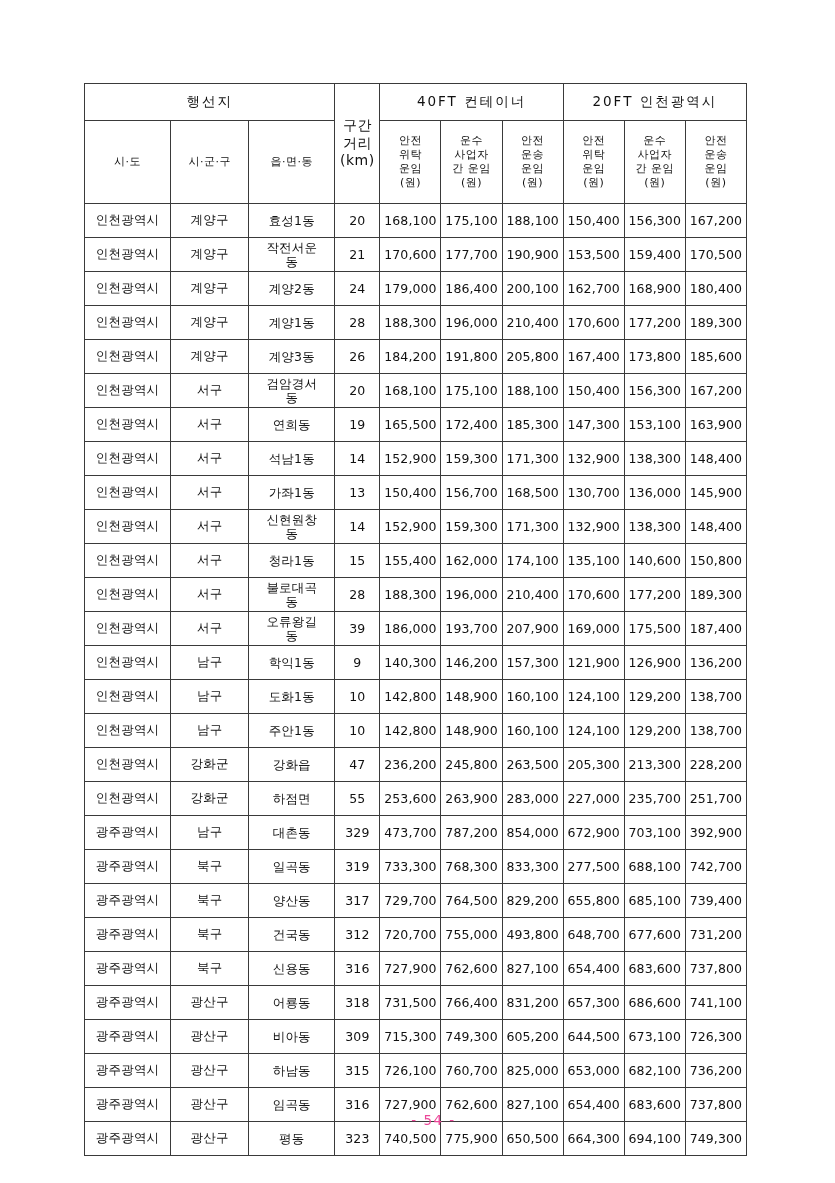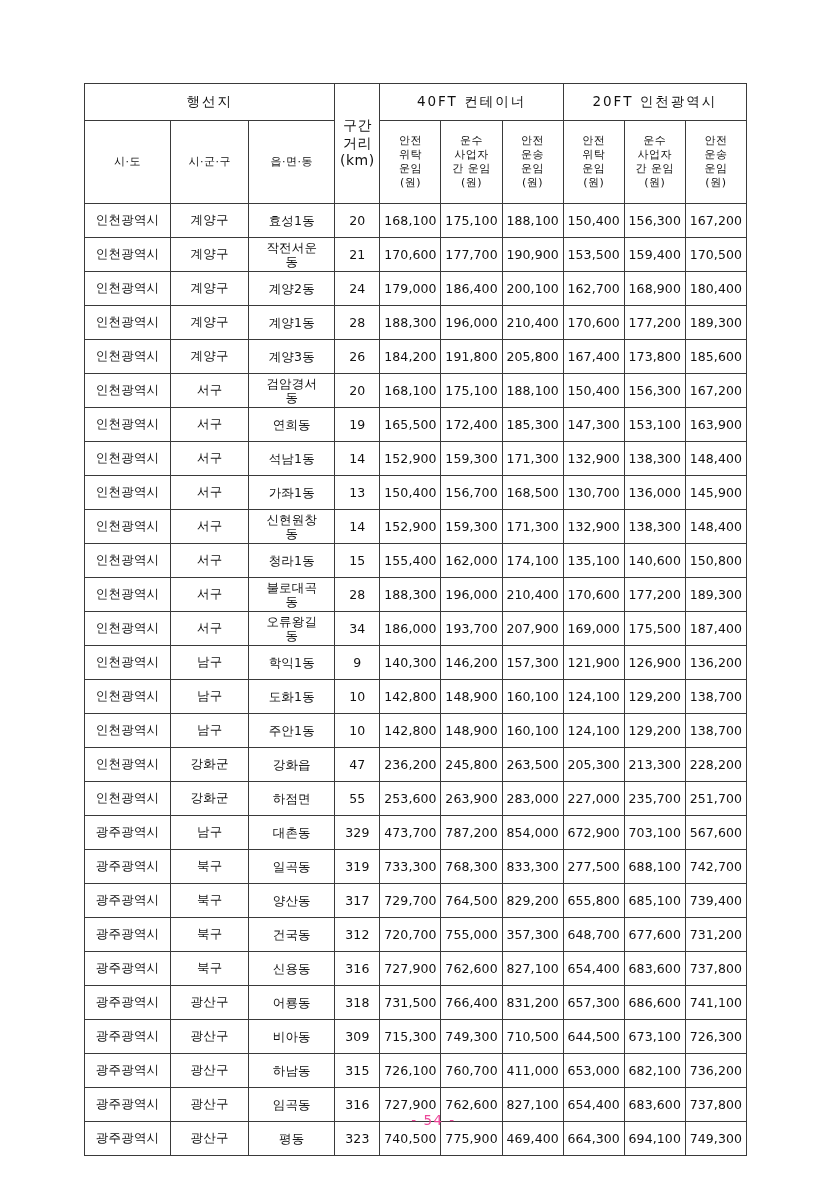"34" td.c-num { text: 34 -> 39 }
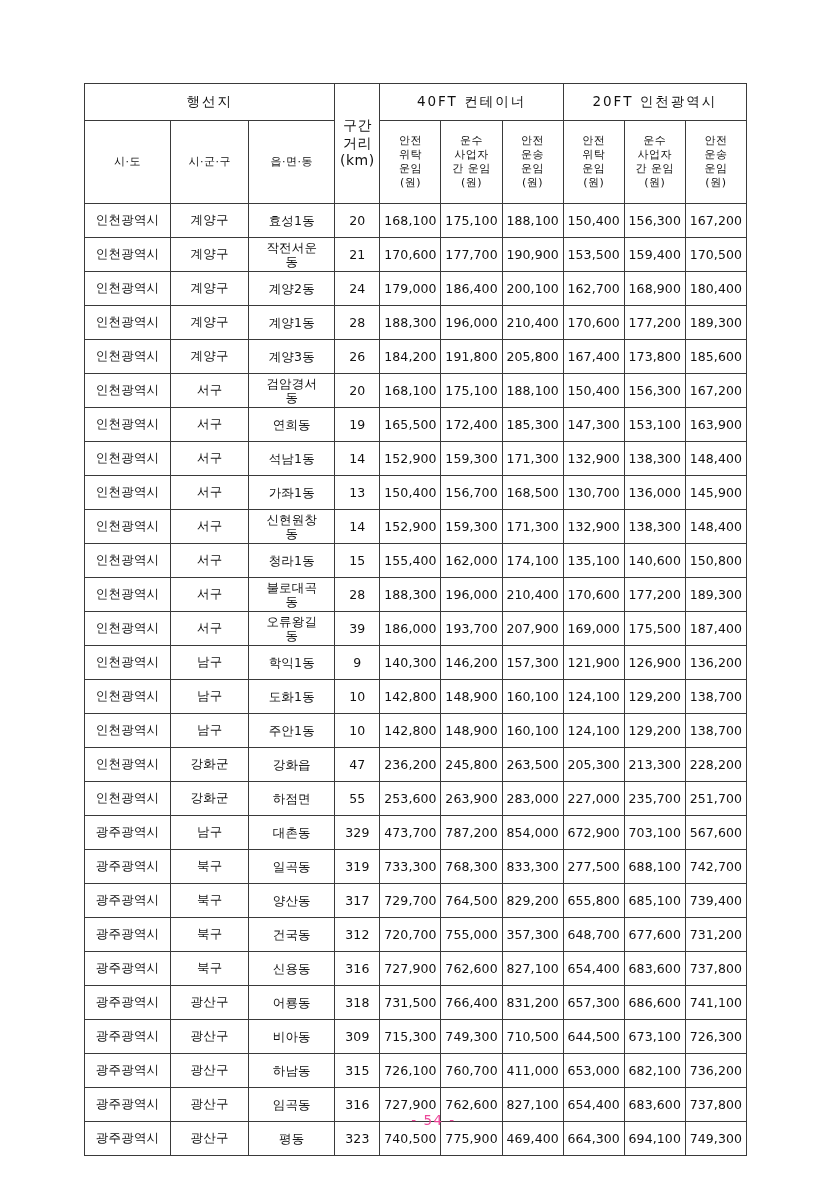"567,600" td.c-num { text: 567,600 -> 392,900 }
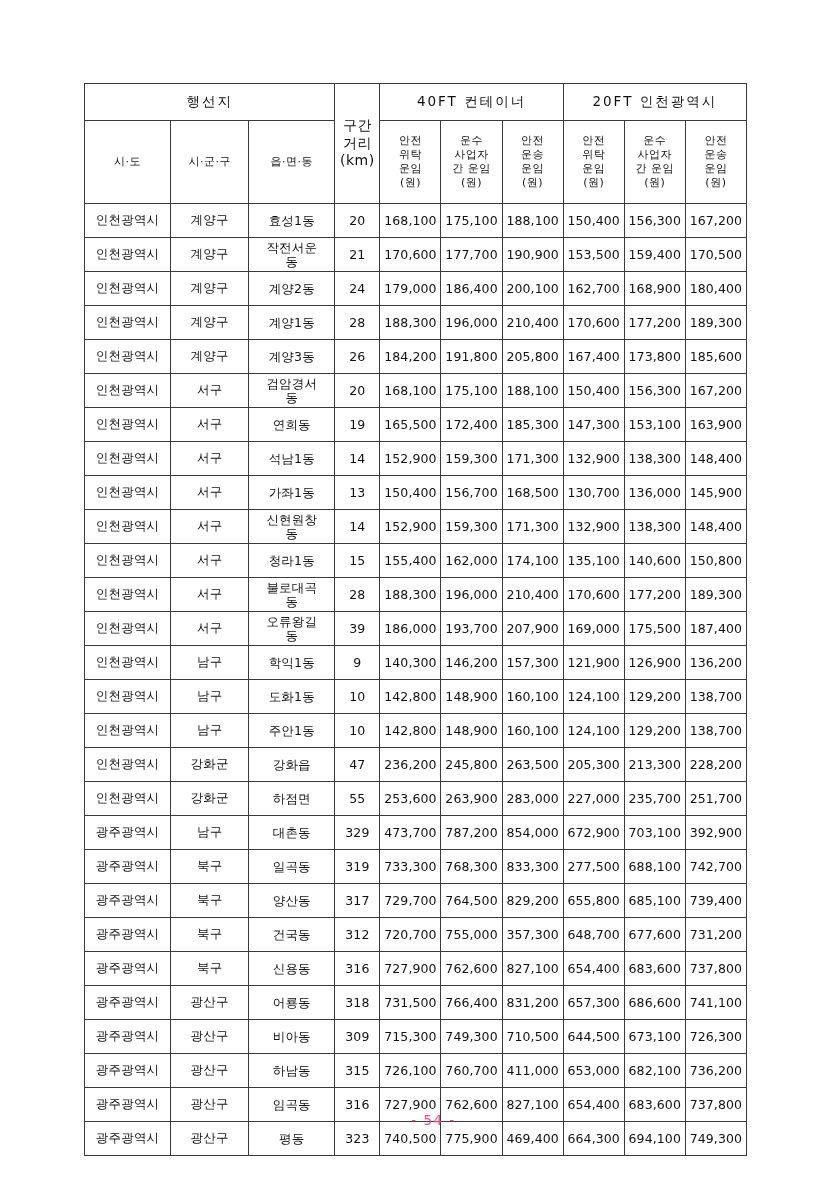"357,300" td.c-num { text: 357,300 -> 493,800 }
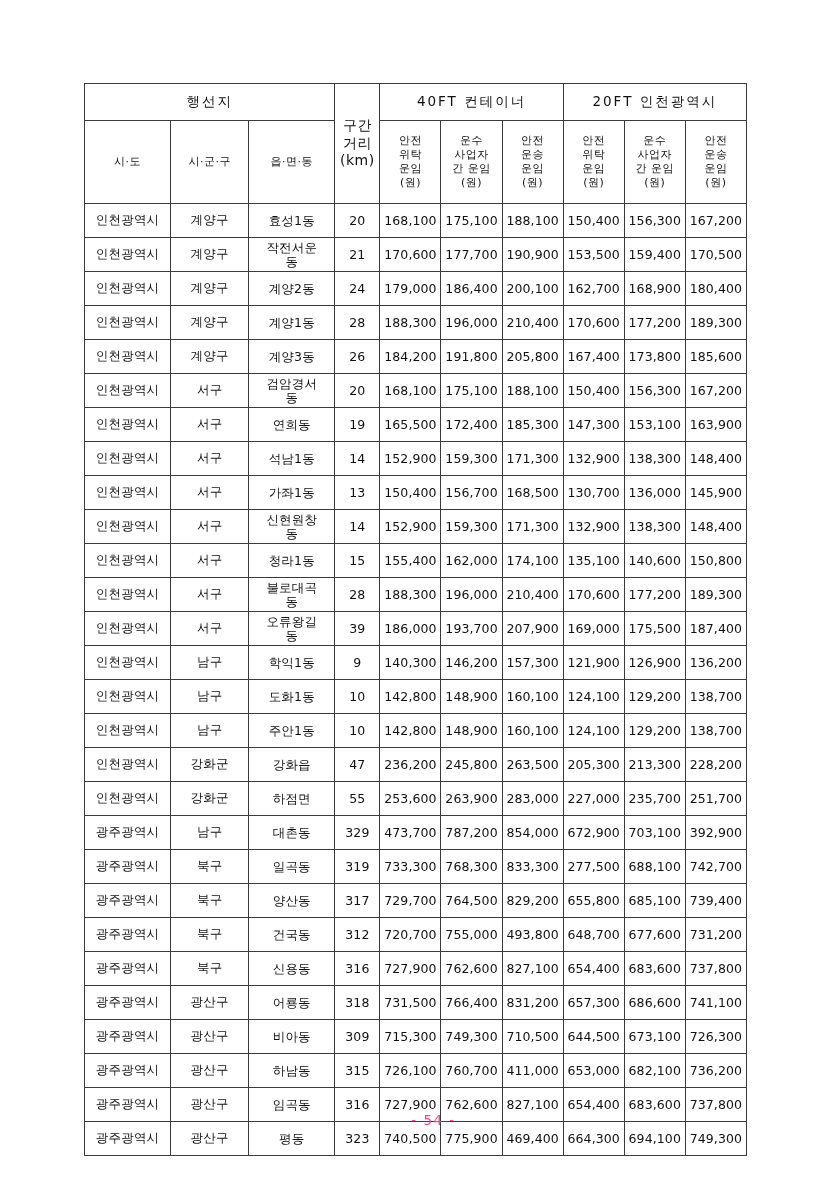"710,500" td.c-num { text: 710,500 -> 605,200 }
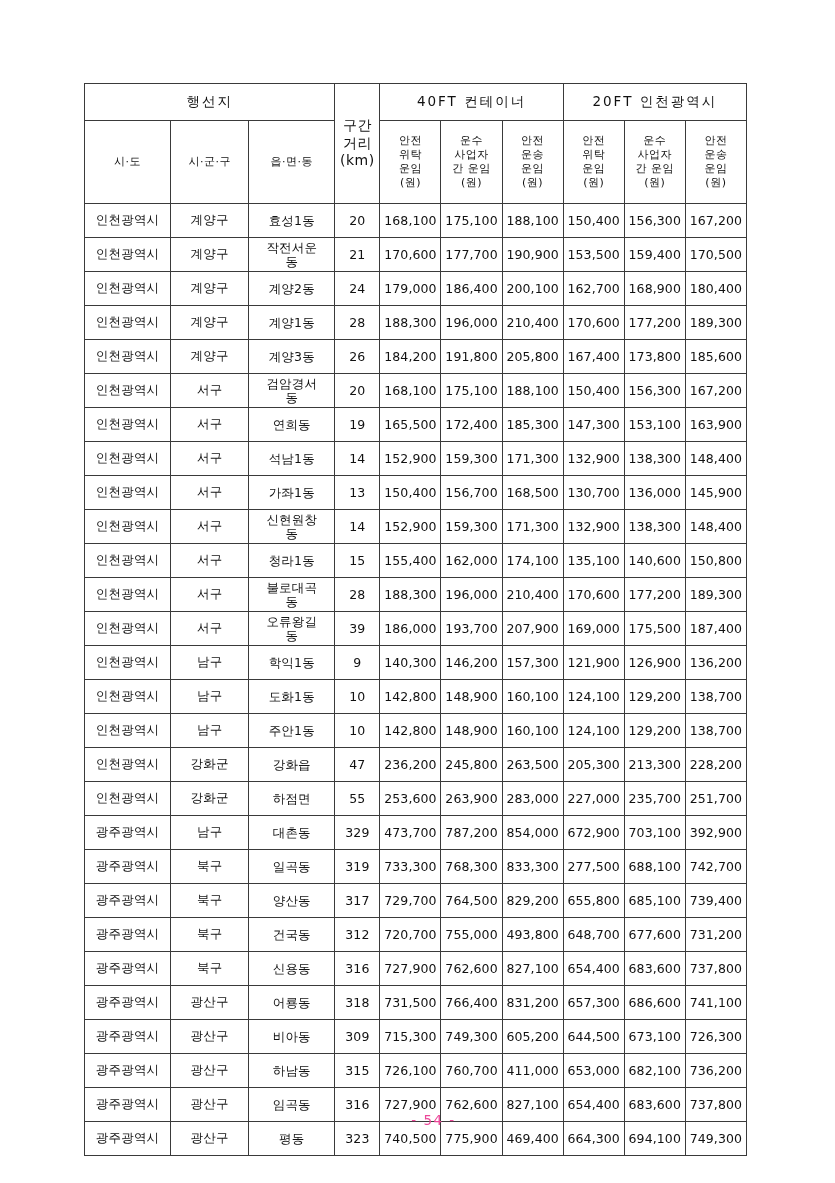"411,000" td.c-num { text: 411,000 -> 825,000 }
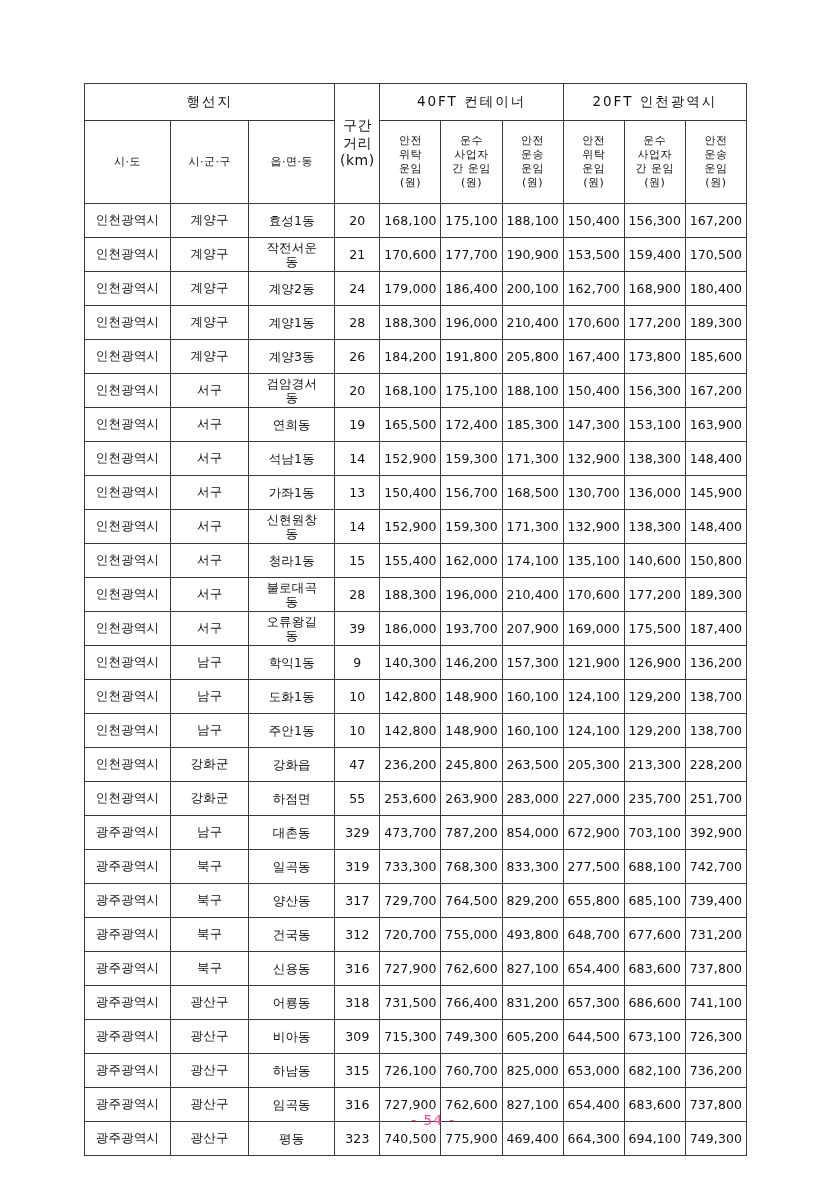"469,400" td.c-num { text: 469,400 -> 650,500 }
